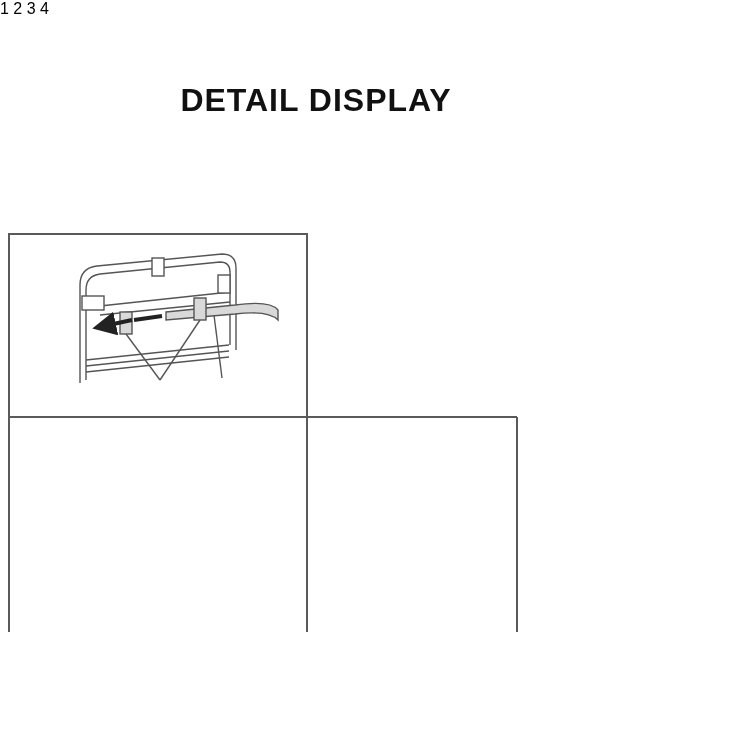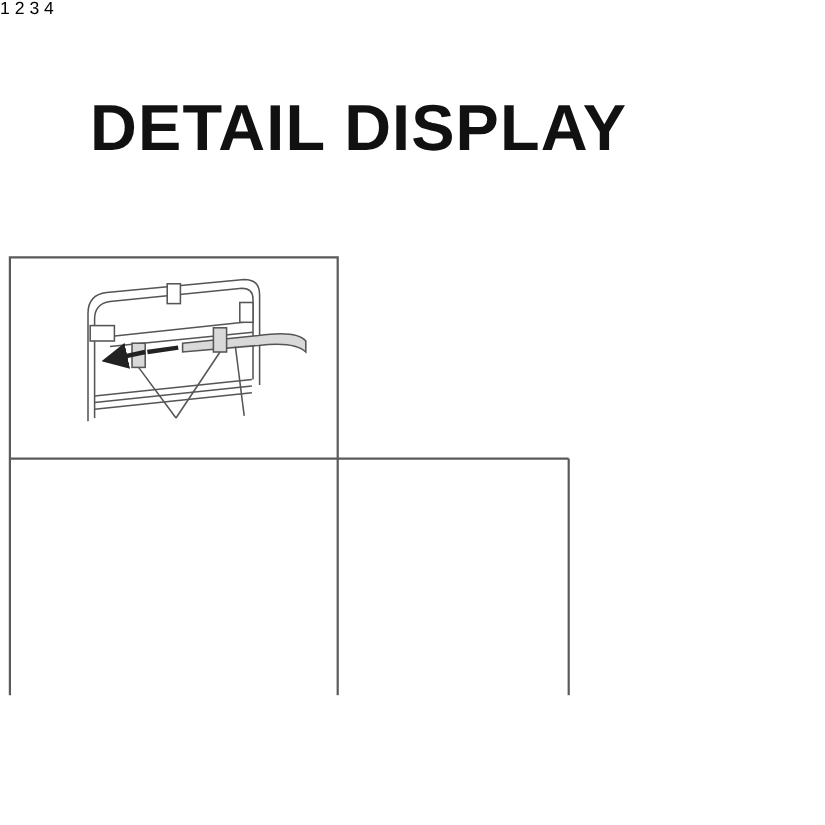"DETAIL DISPLAY" .title { font-size: 59px -> 32px; left: 10px -> 0 }
